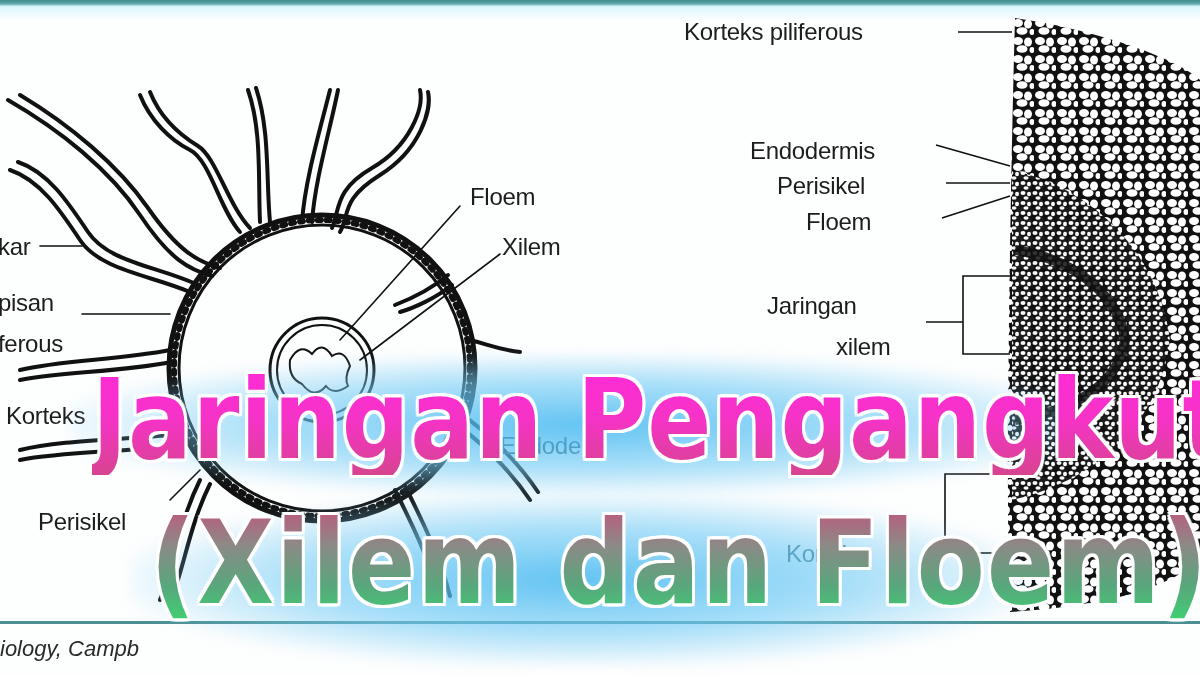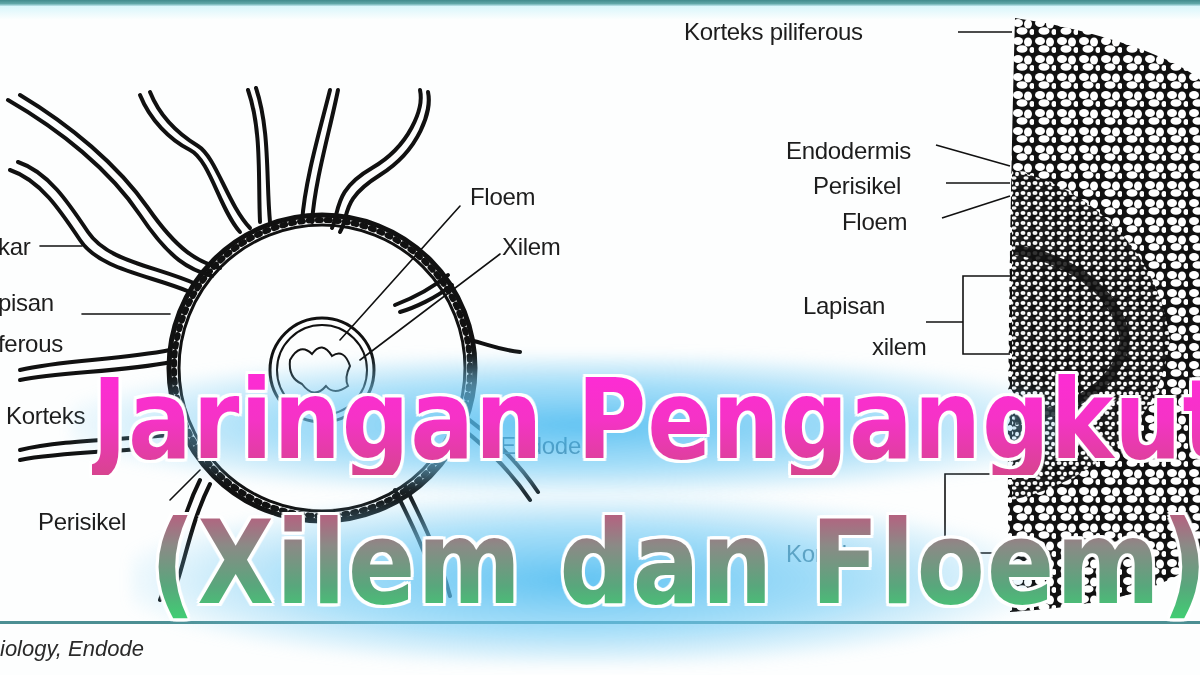"Endodermis" .label.right { margin-left: 36px -> none }
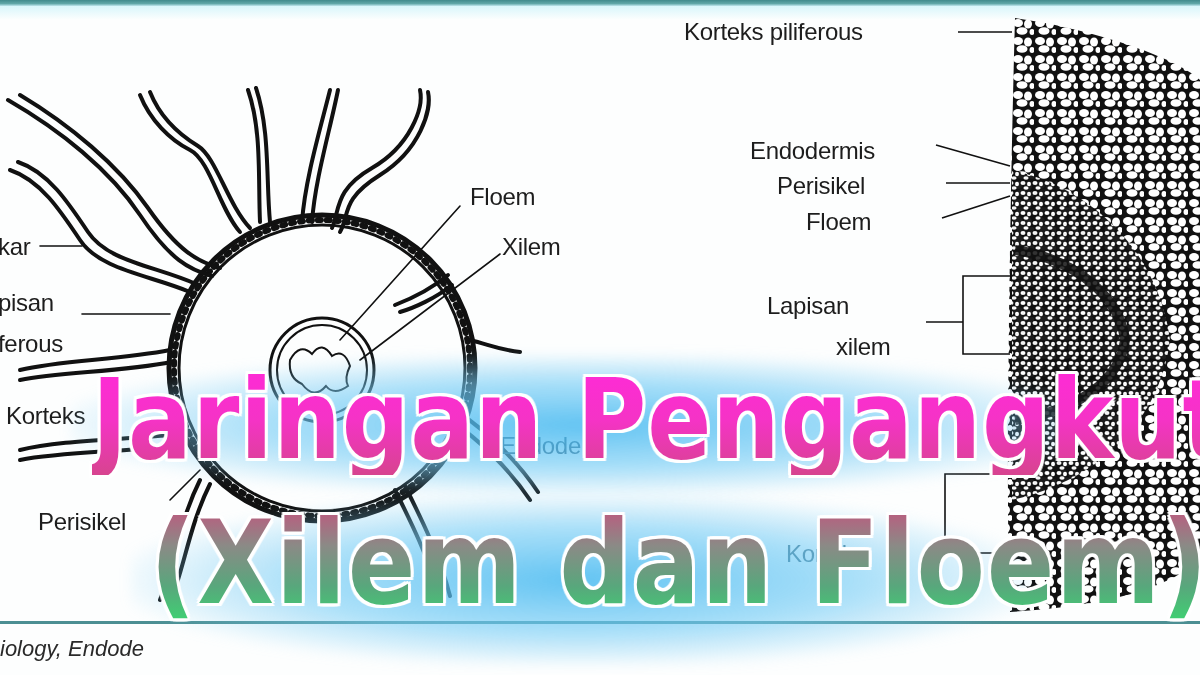"Lapisan" div.label { text: Lapisan -> Jaringan }
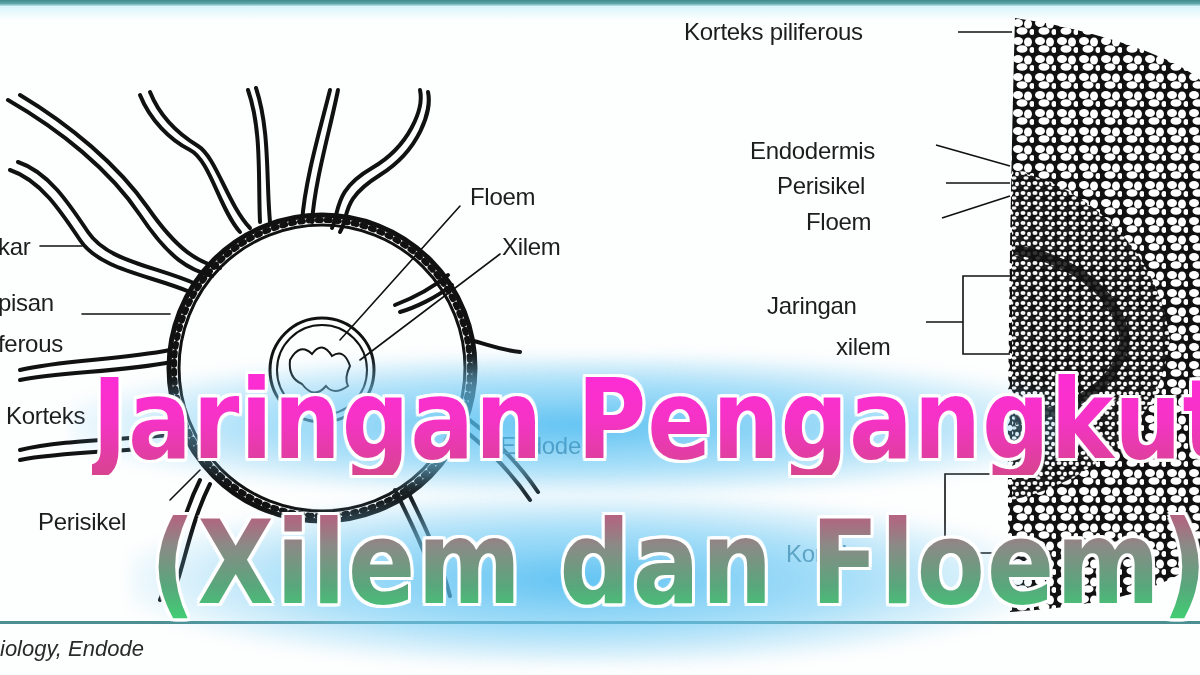"iology, Endode" div.citation { text: Endode -> Campb }
